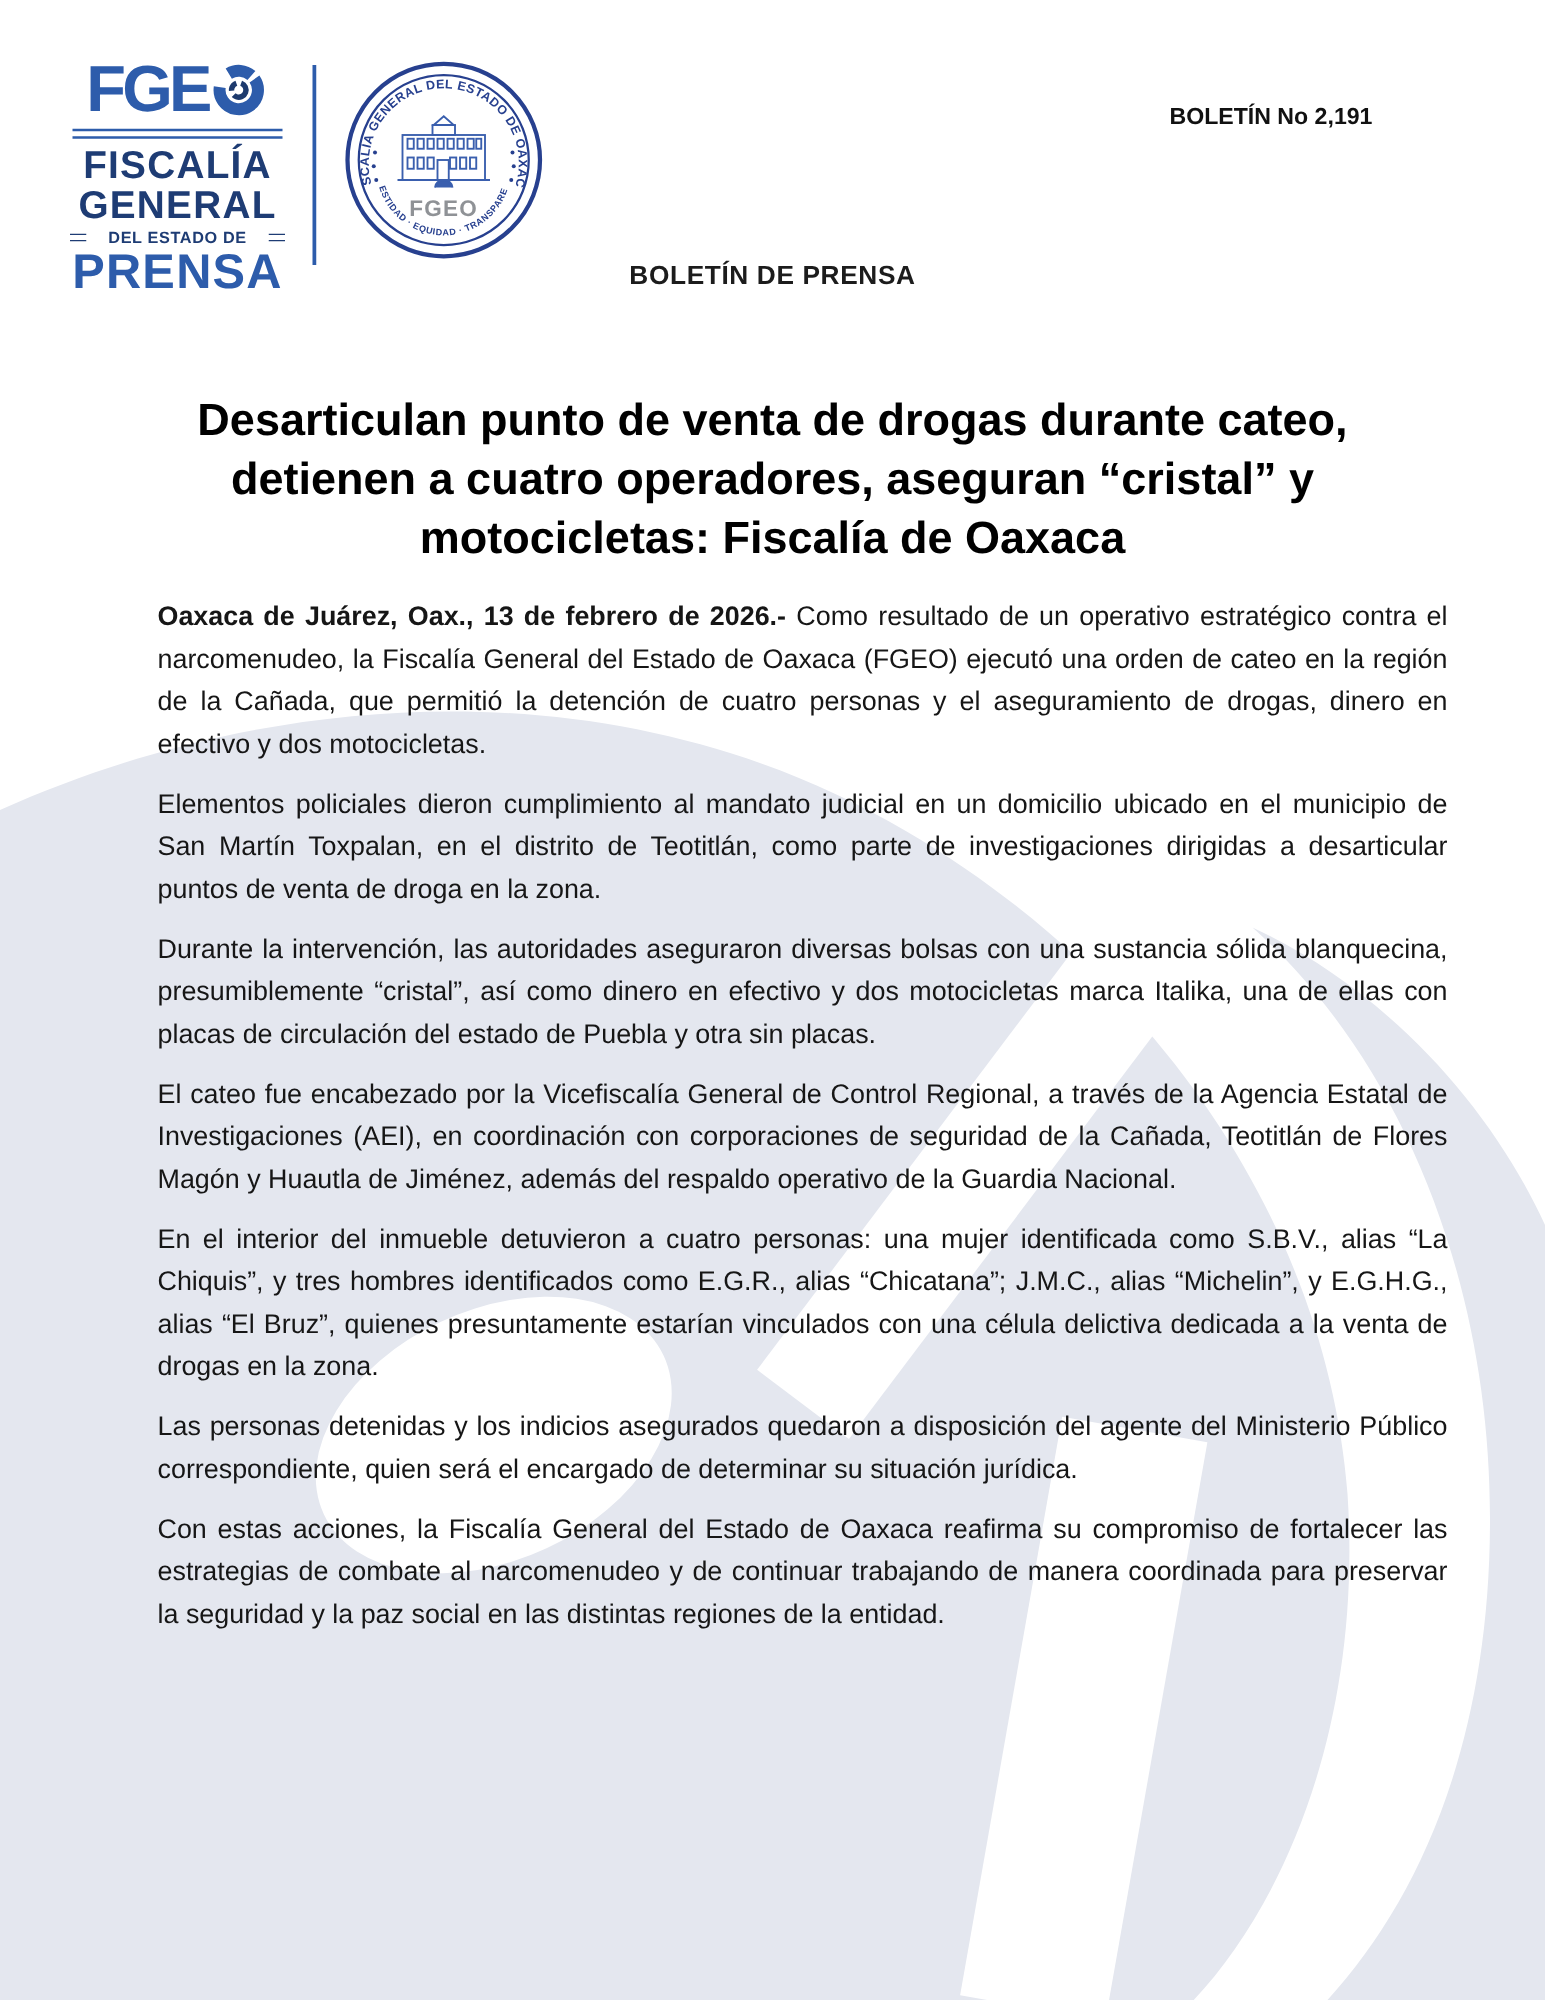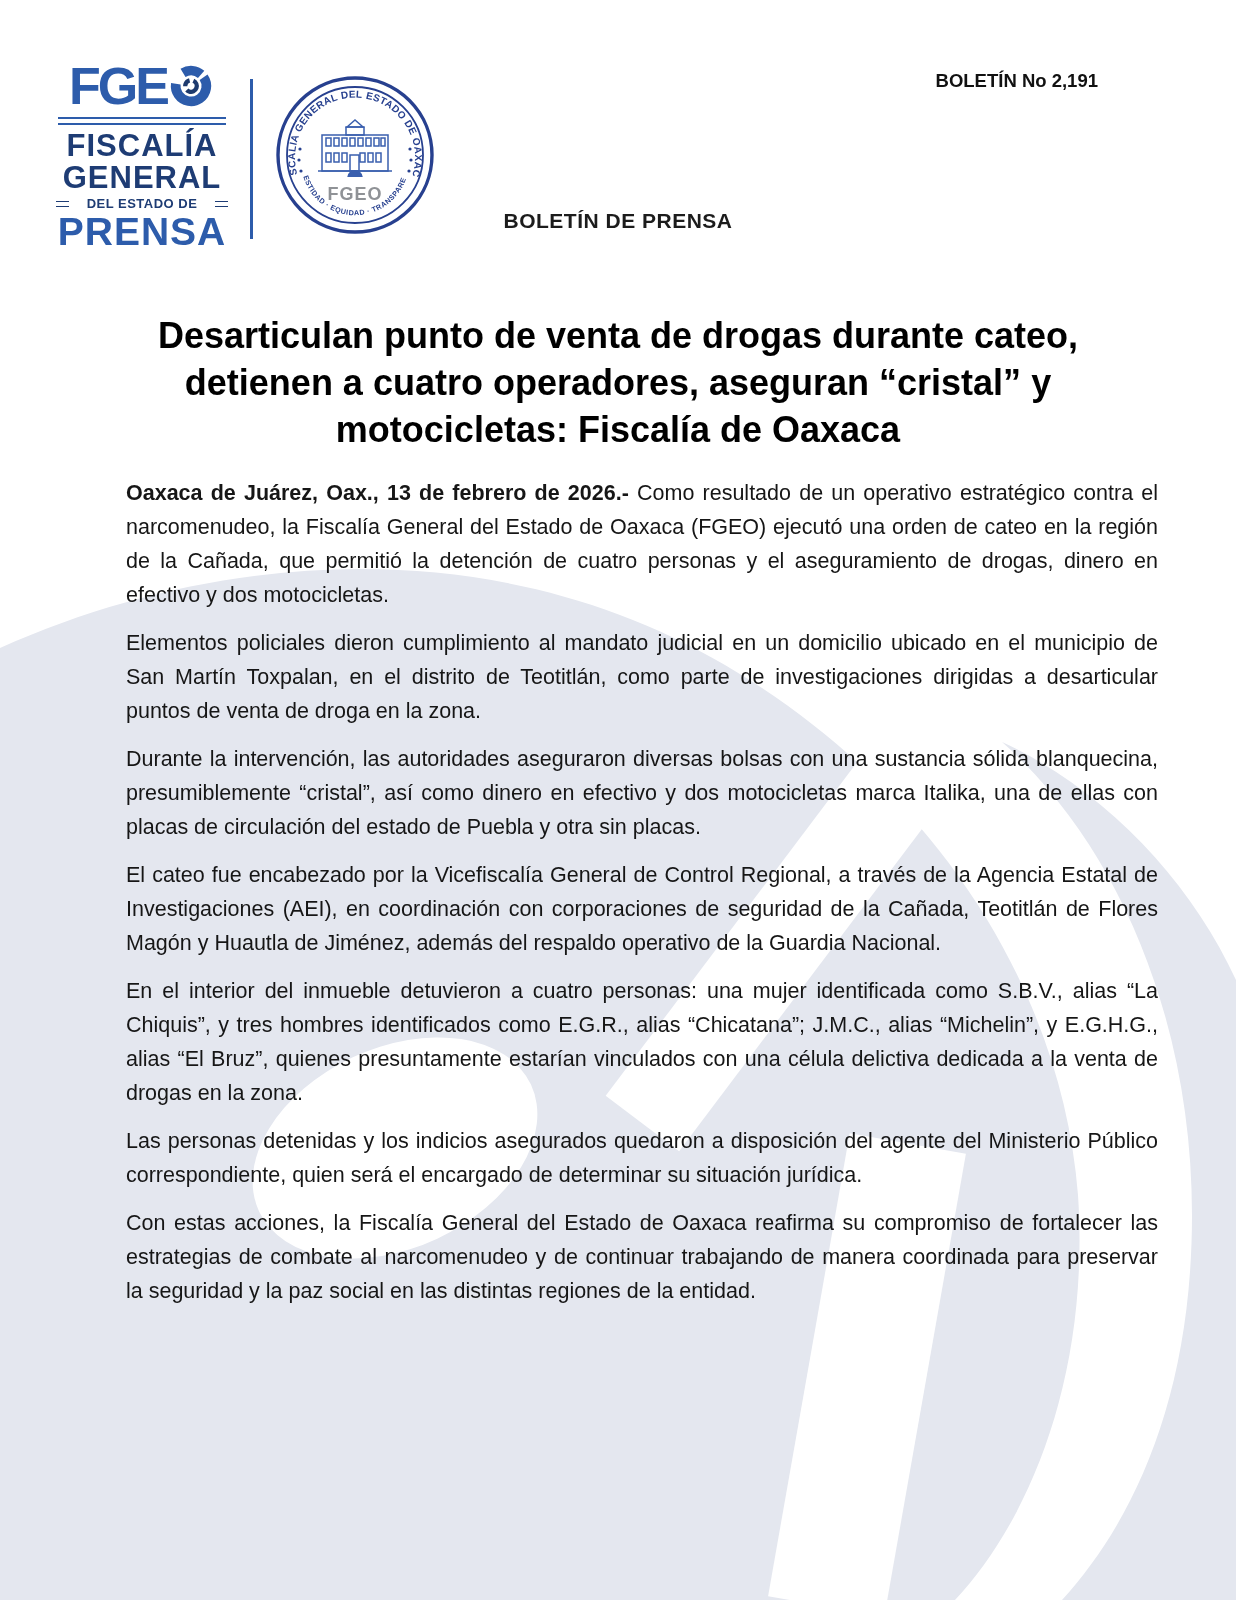"FGE" .header { align-items: center -> flex-start; top: 60px -> 46px }
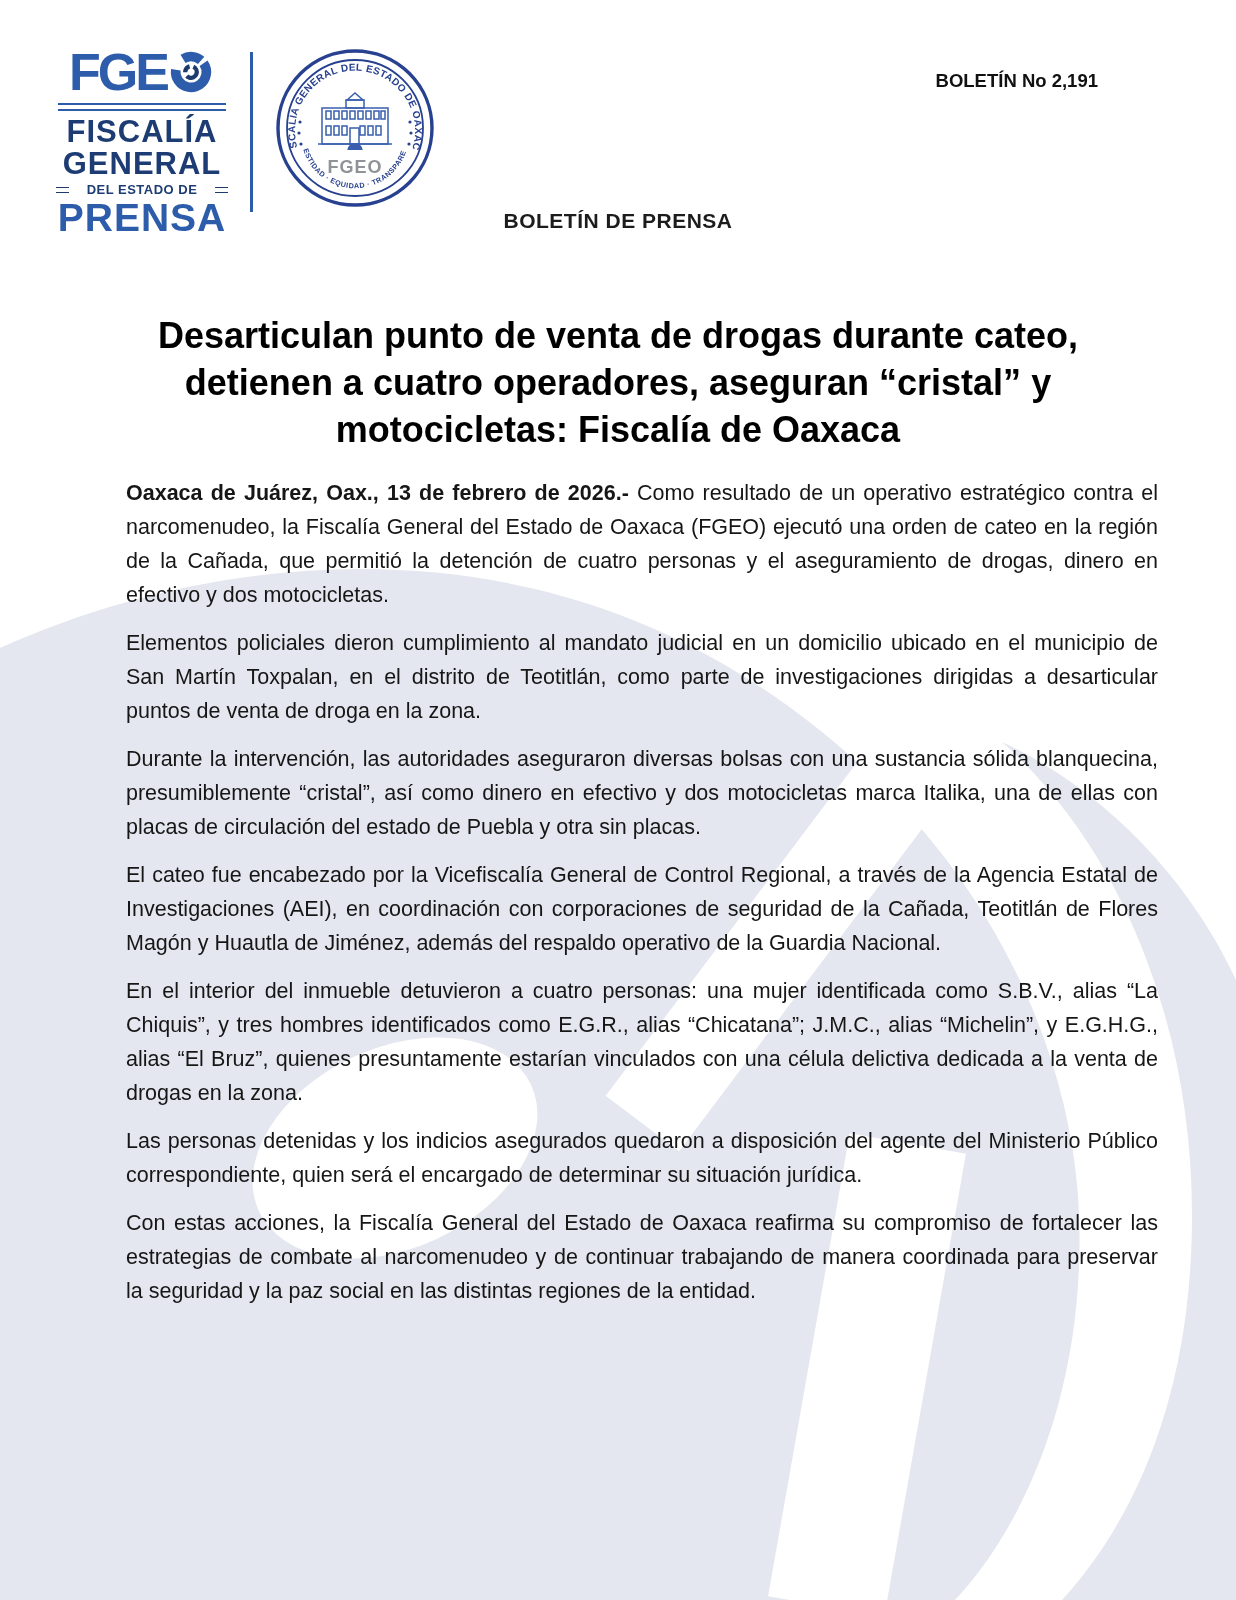"BOLETÍN No 2,191" .bulletin-no { top: 70px -> 82px }
